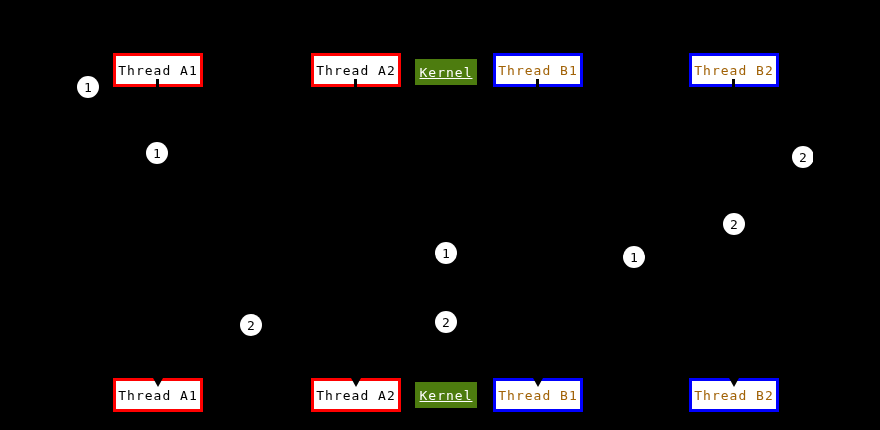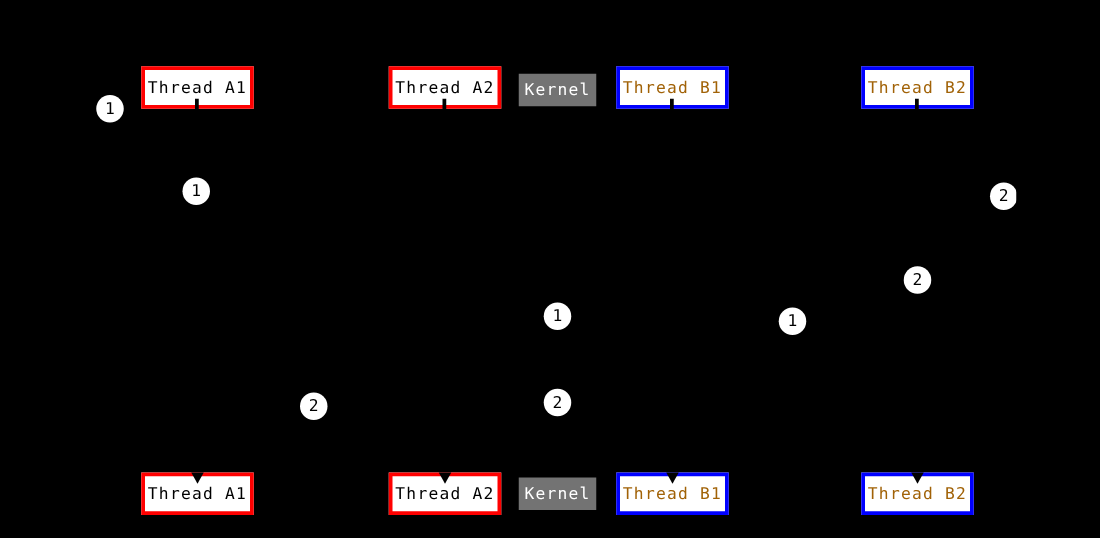"Kernel" .lane-box.filled-blue { background: #737373 -> #4d7c0f; text-decoration: none -> underline }
